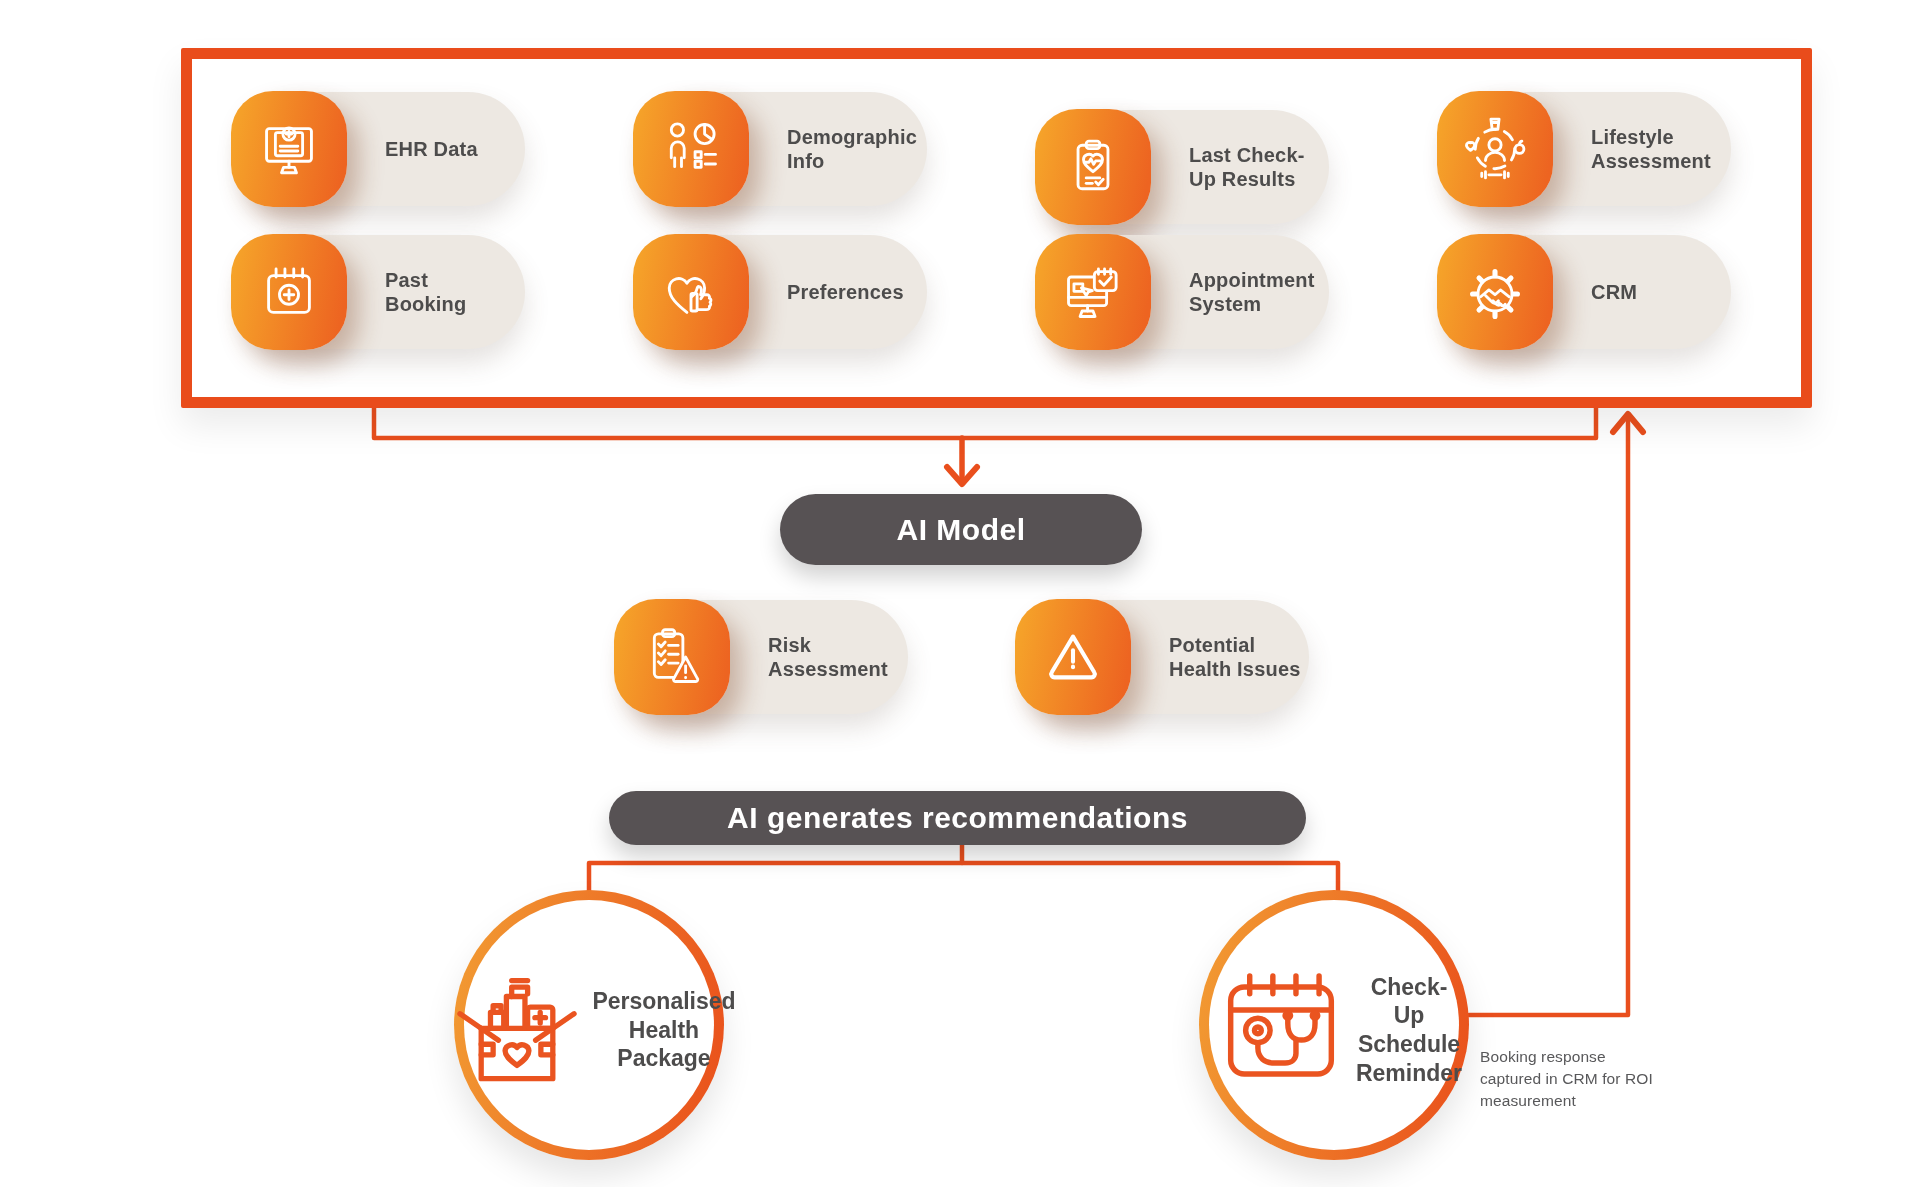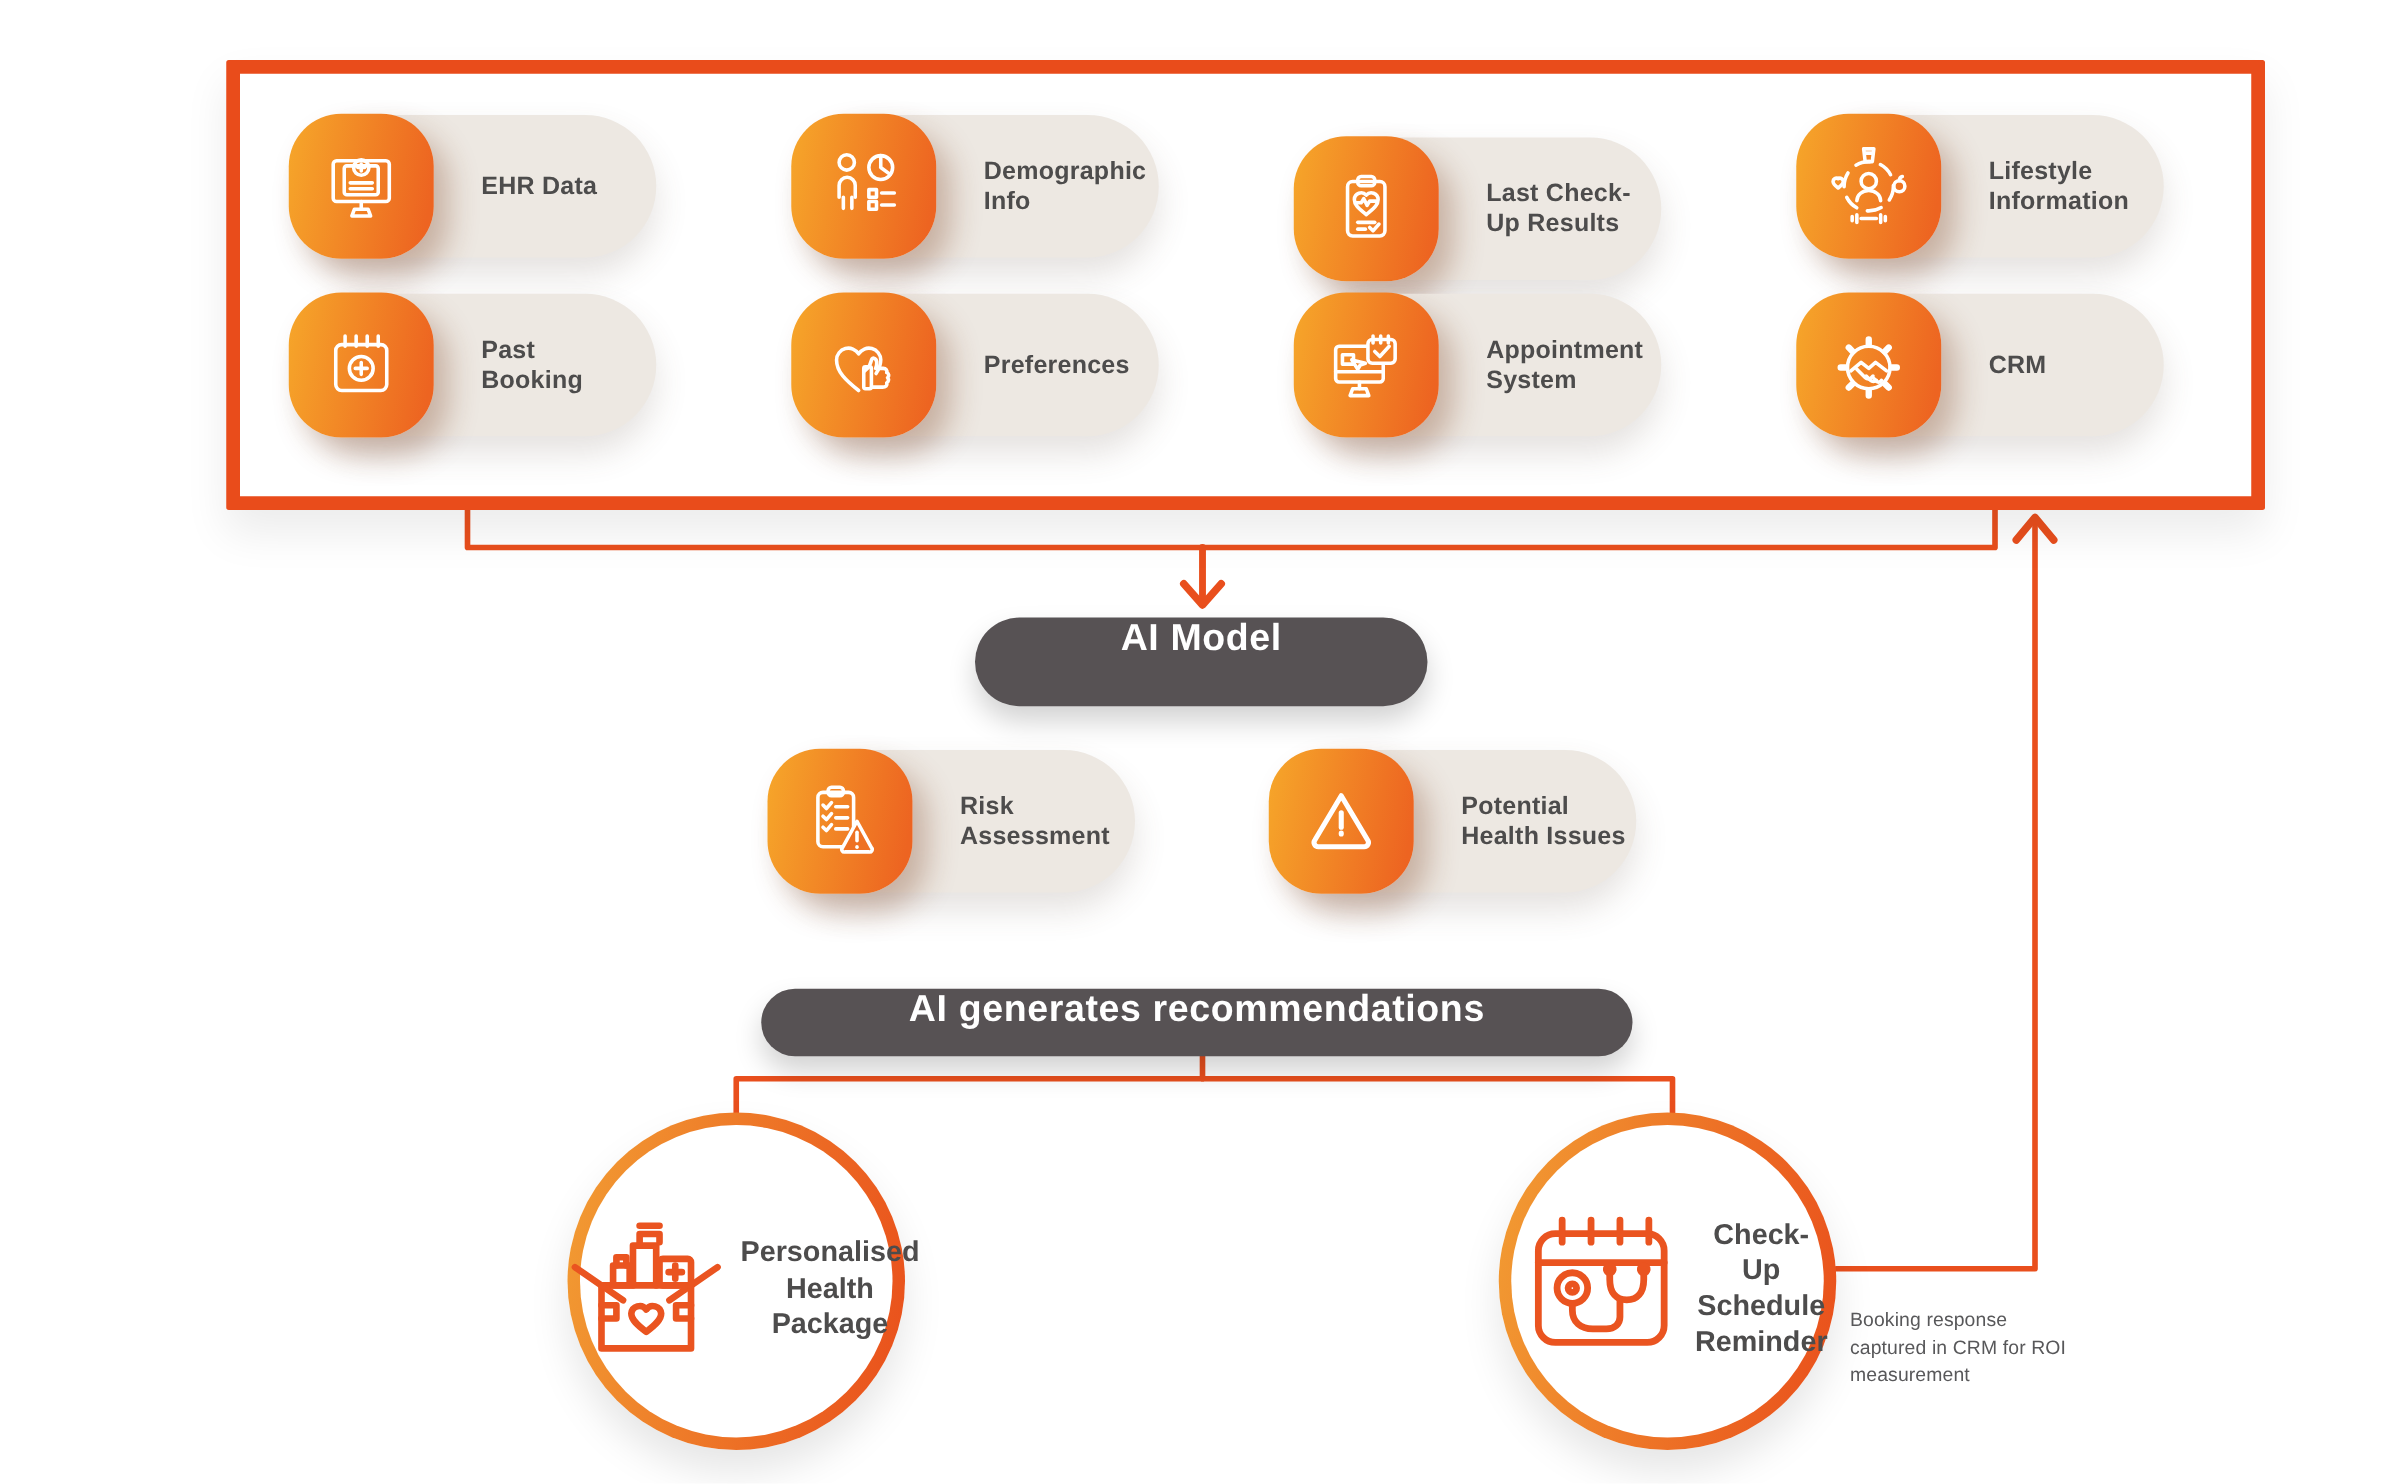"Lifestyle Information" span.chip-label { text: Information -> Assessment }
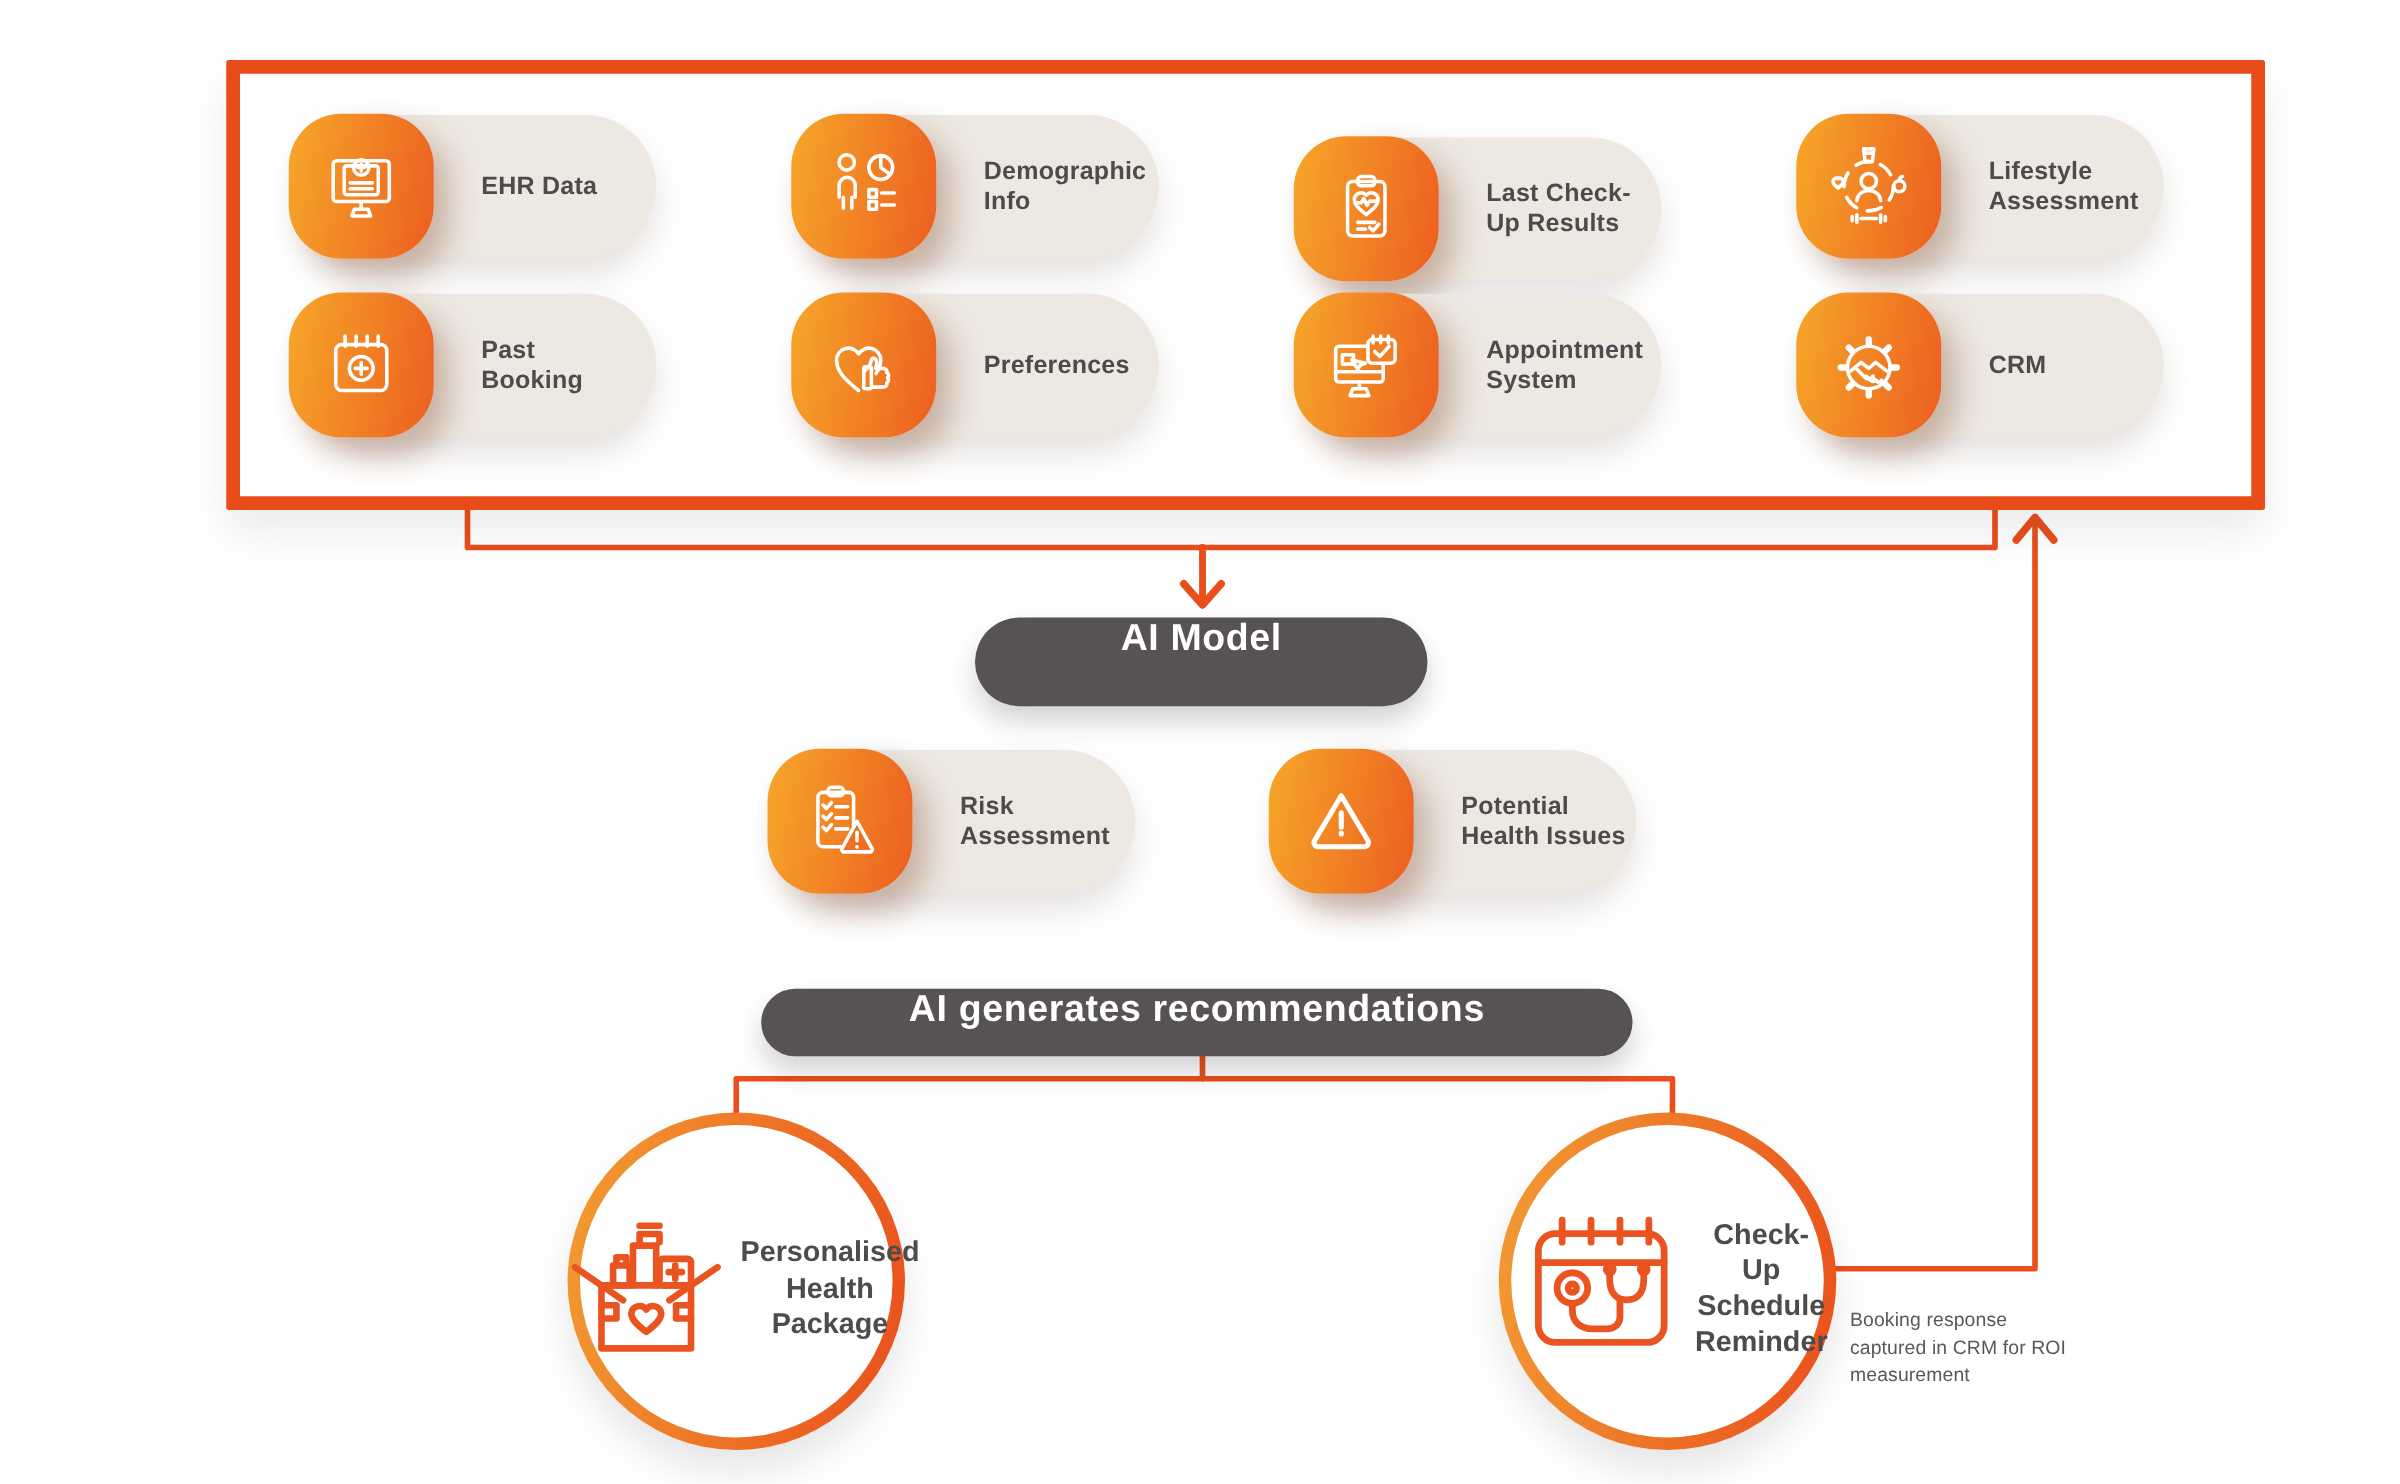"AI Model" .dark-pill { align-items: flex-start -> center }
